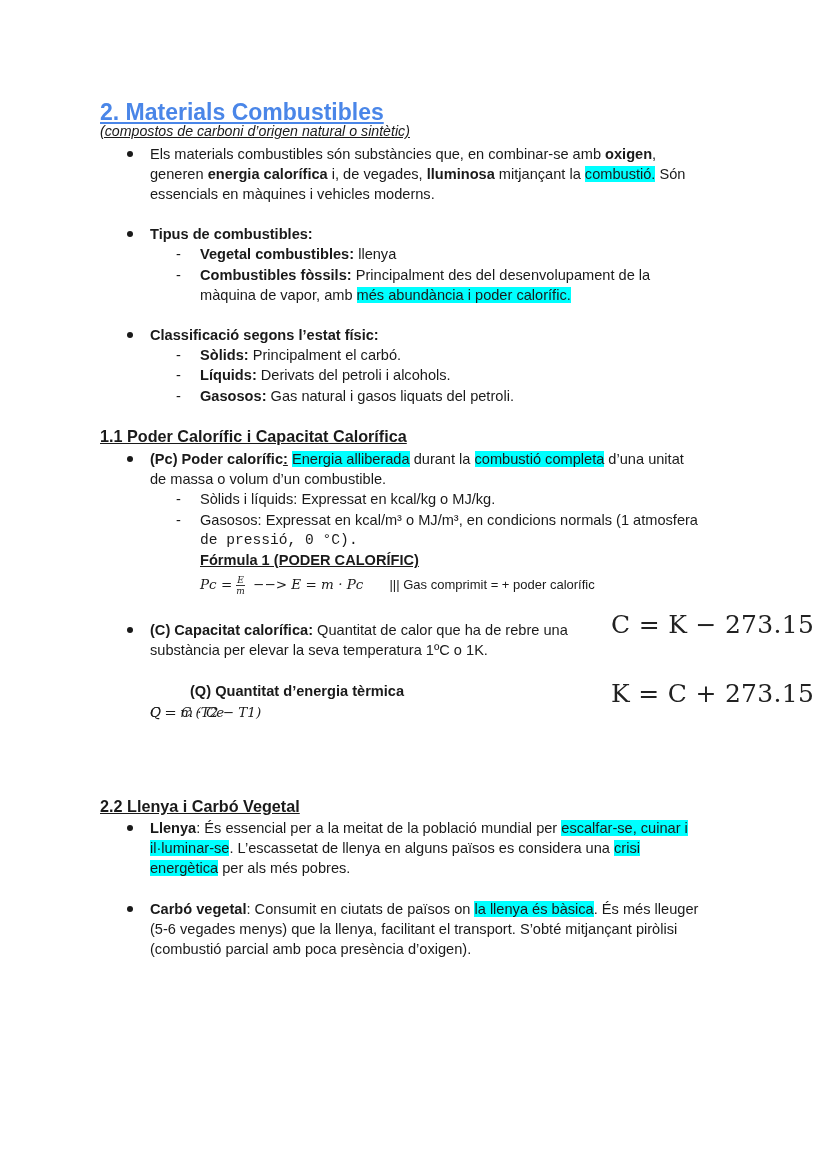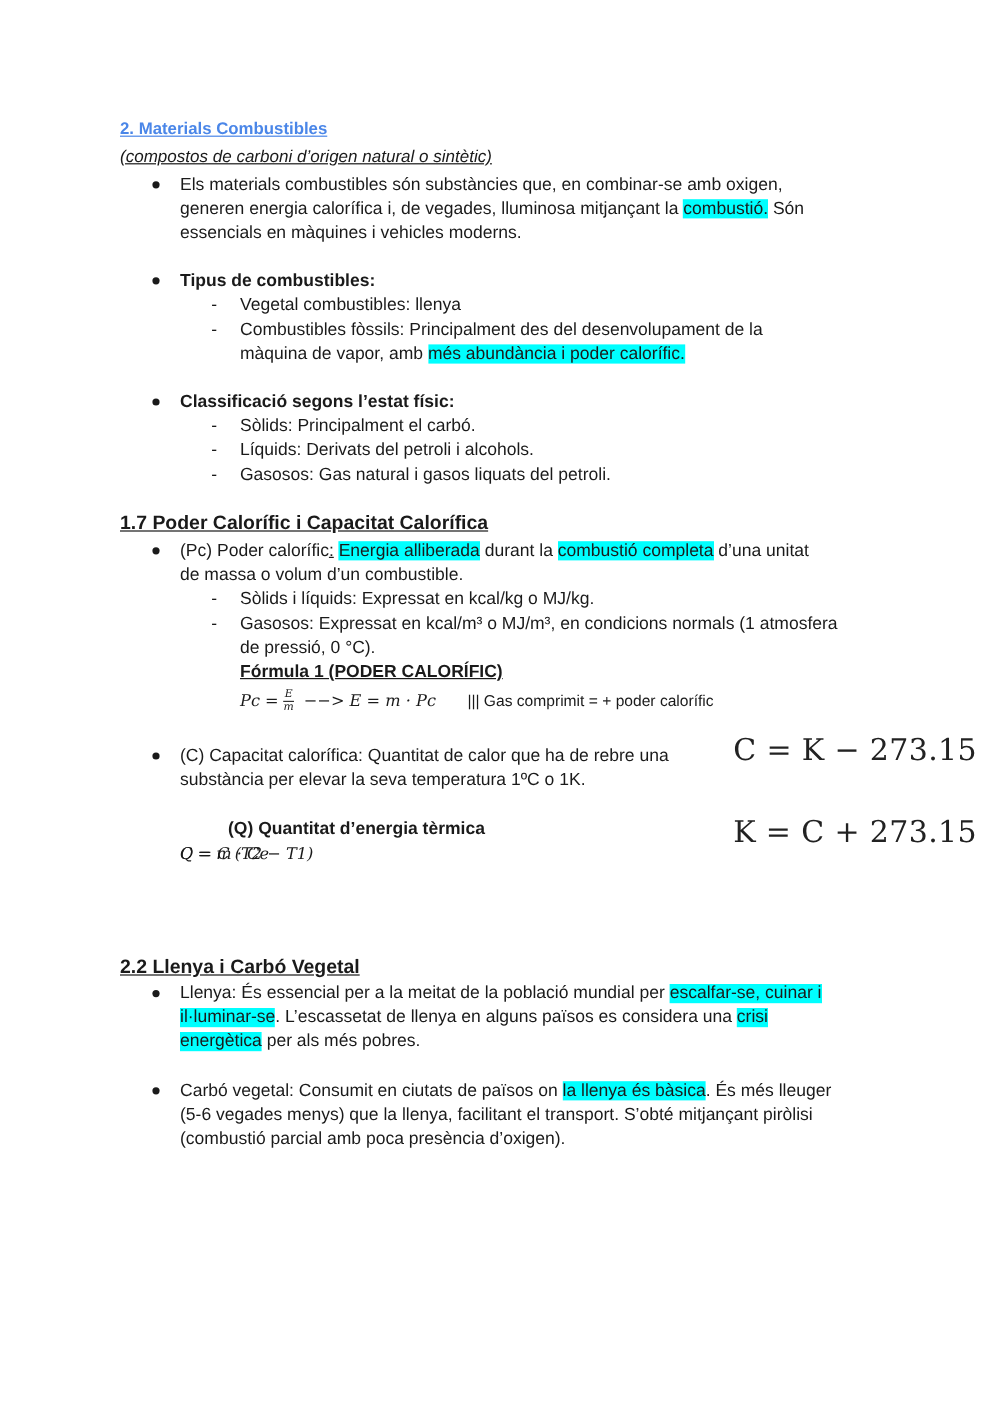"2. Materials Combustibles" .h1 { font-size: 14px -> 23px }
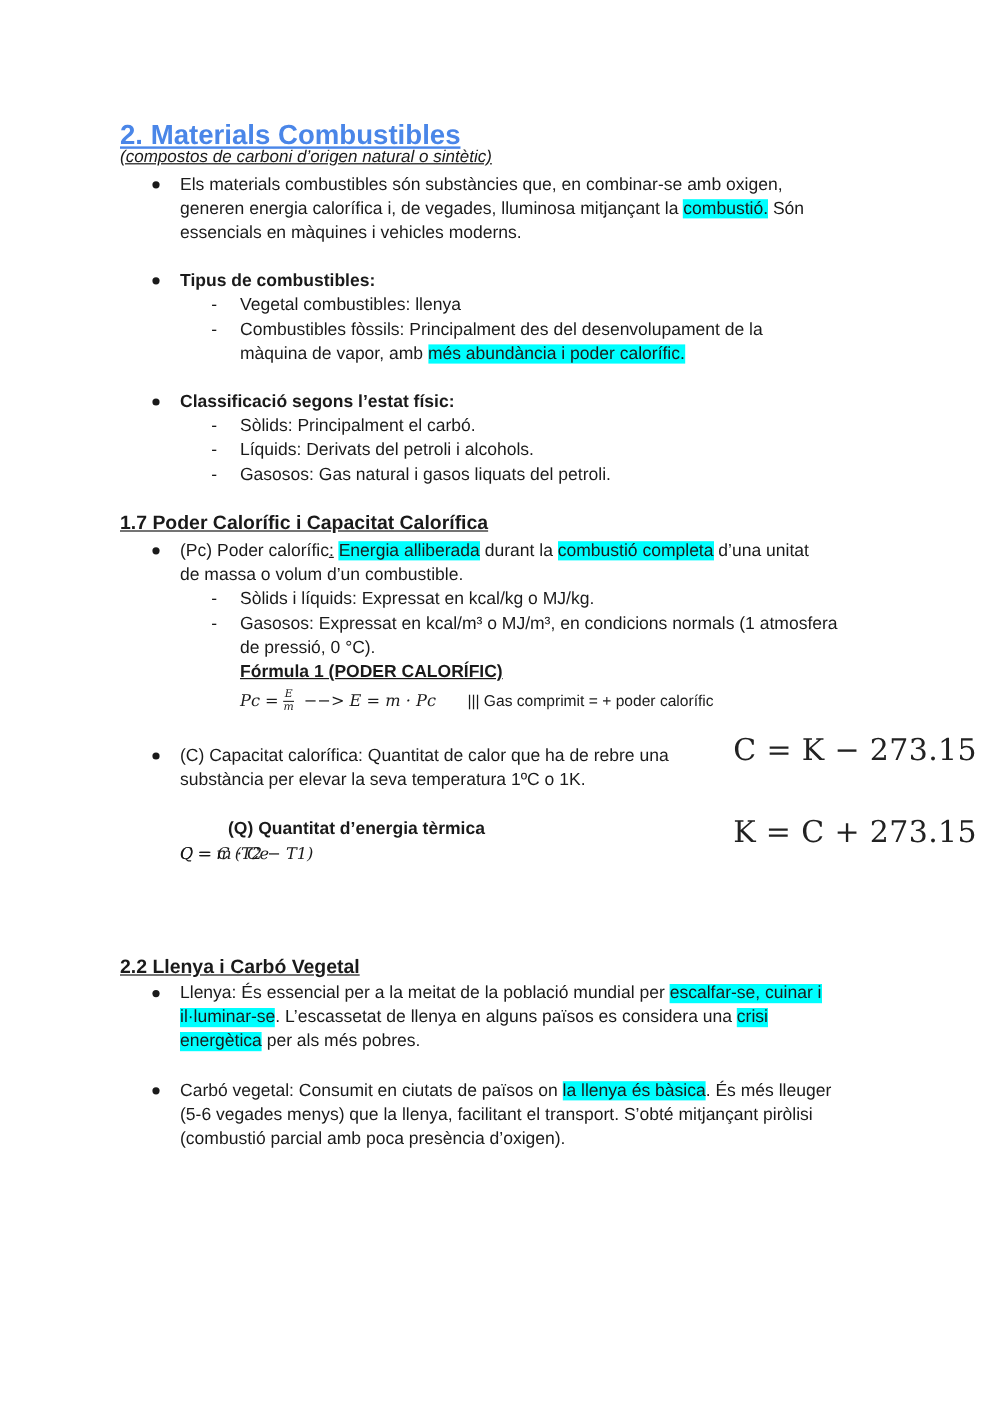"oxigen" b { font-weight: normal -> bold }
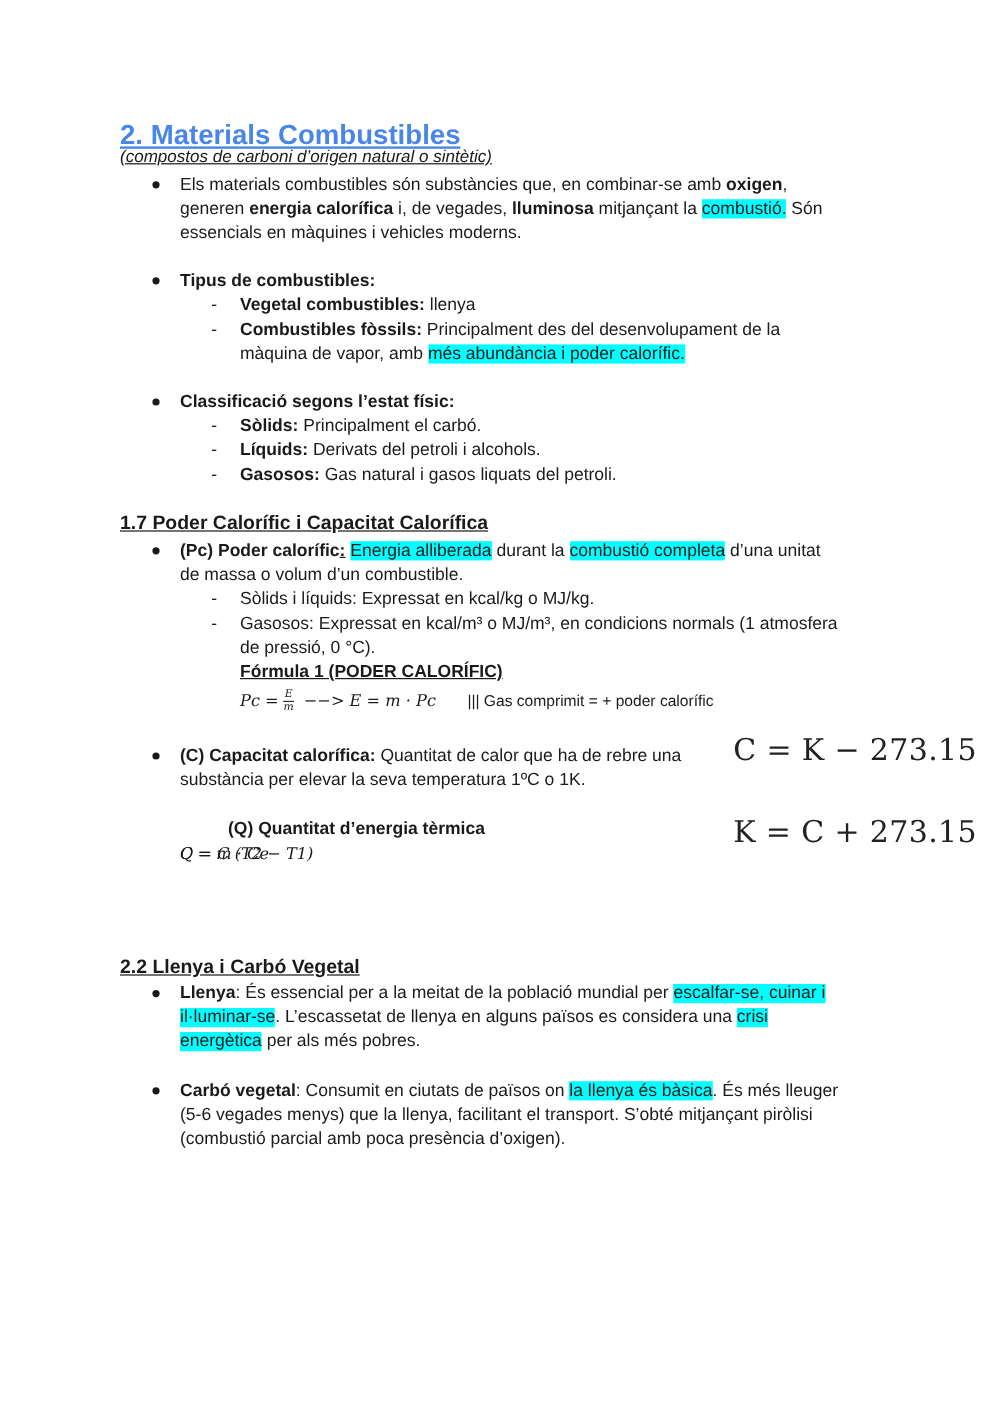"1.7 Poder Calorífic i Capacitat" div.abs { text: 1.7 -> 1.1 }
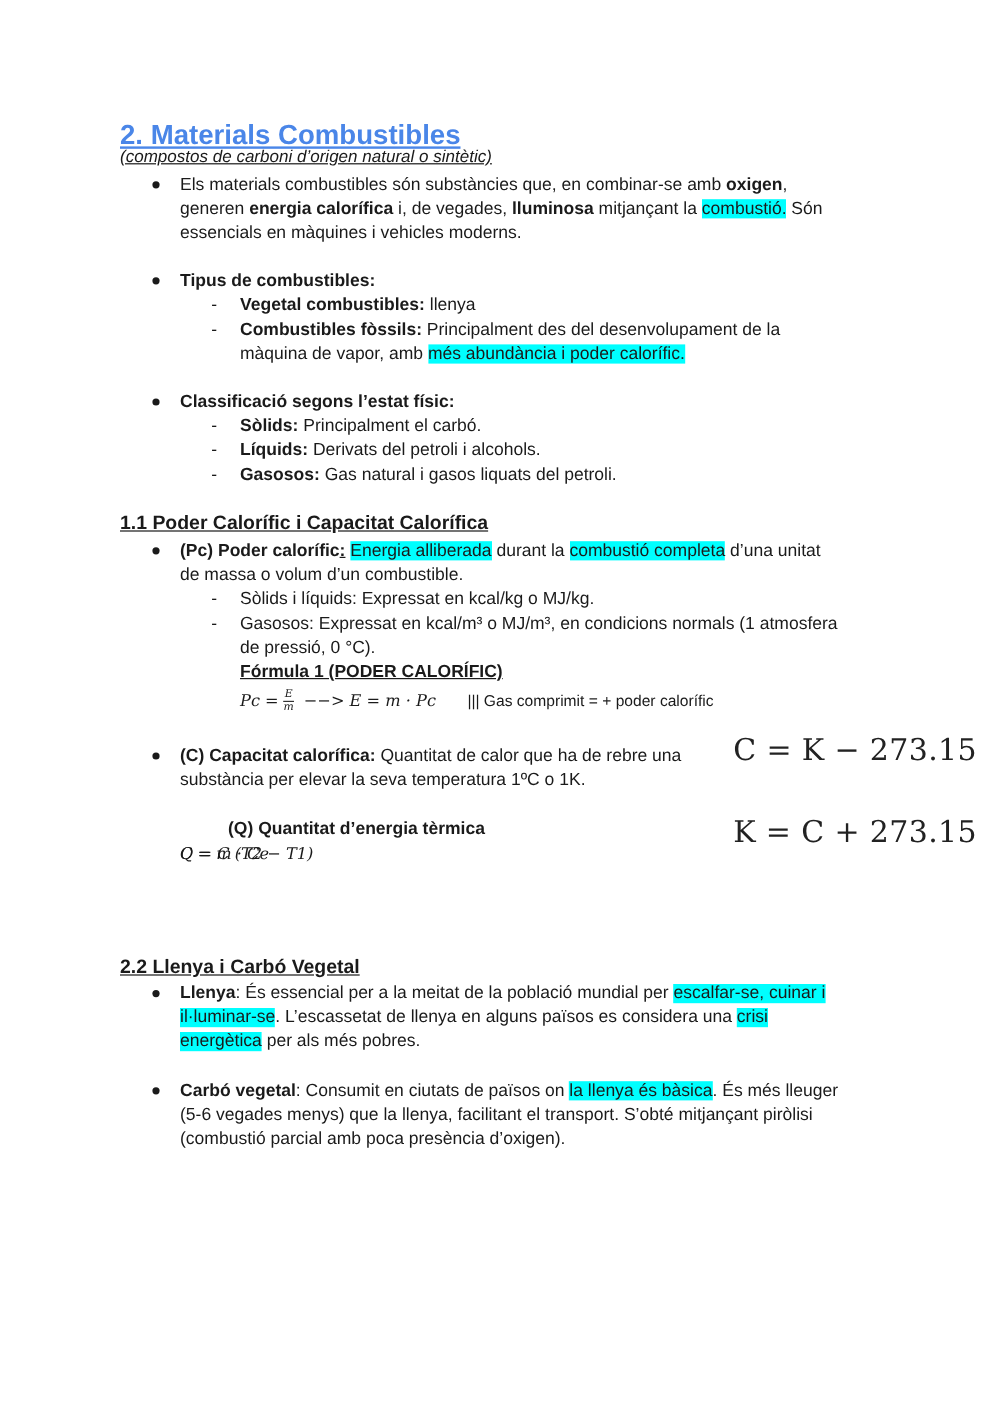"de pressió, 0 °C)." div.line { font-family: none -> Liberation Mono, monospace }
